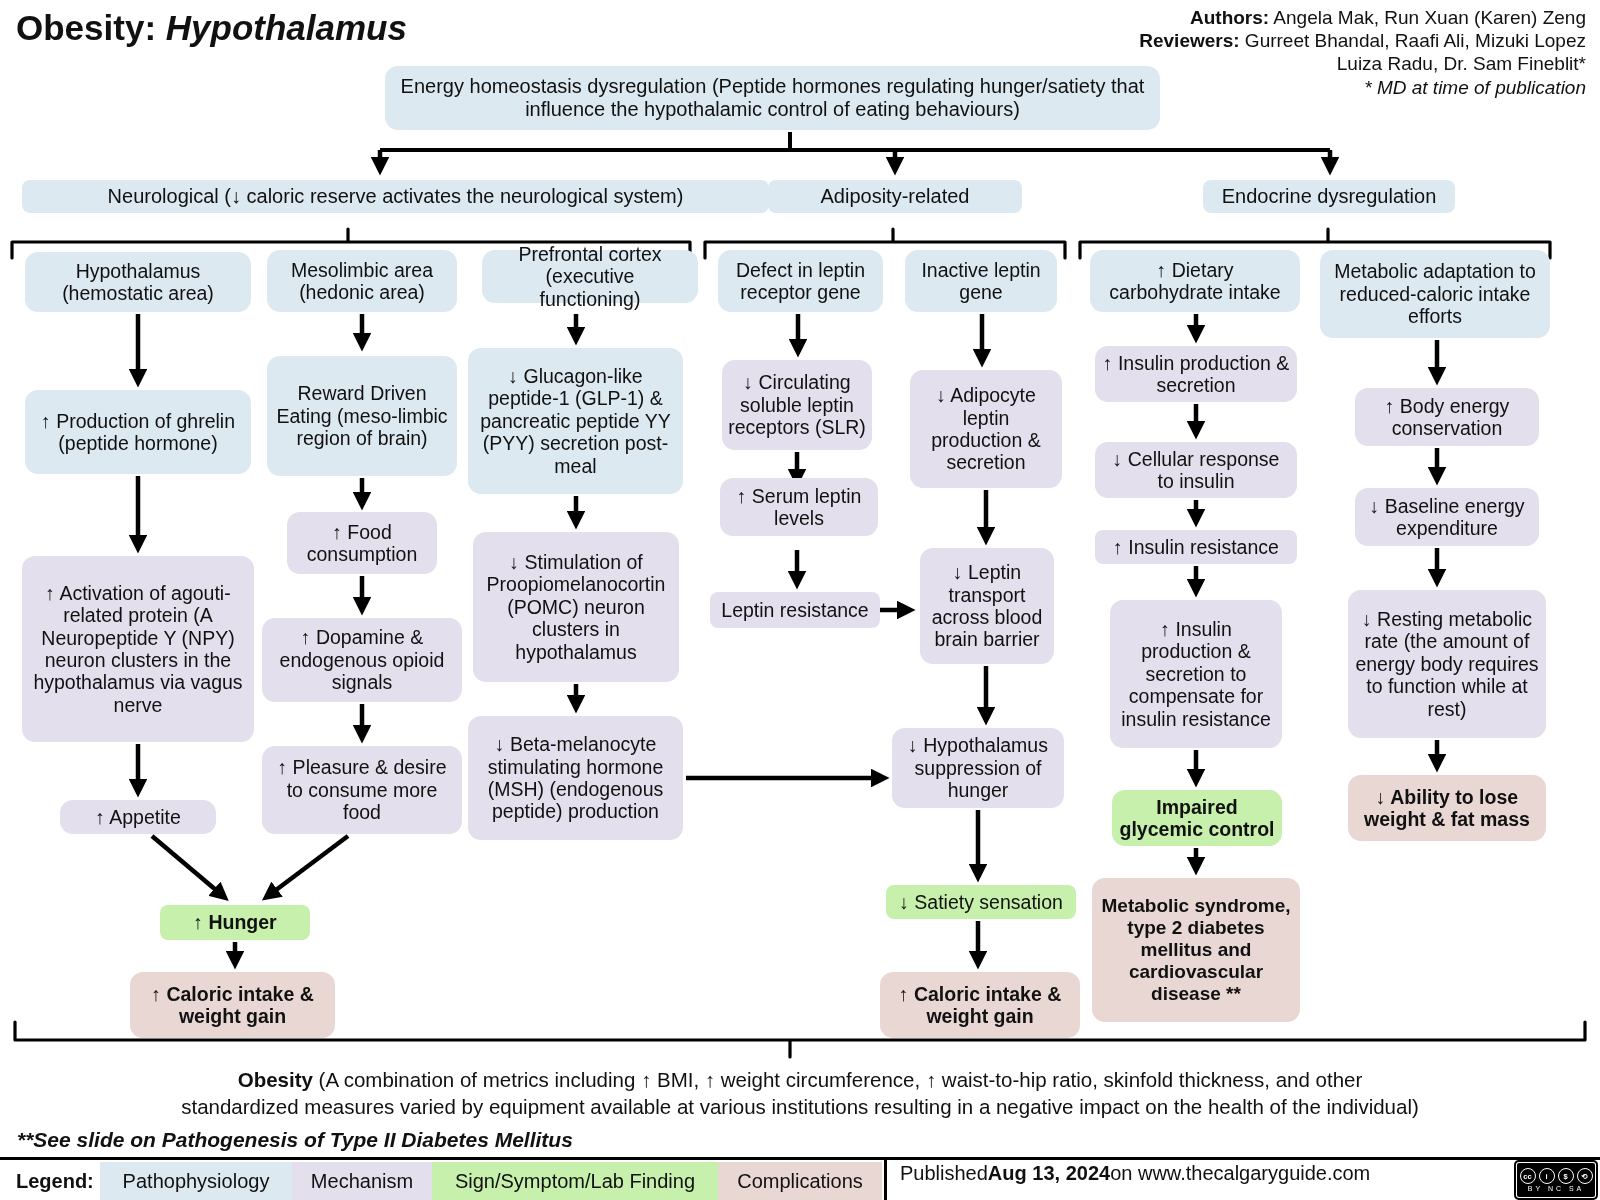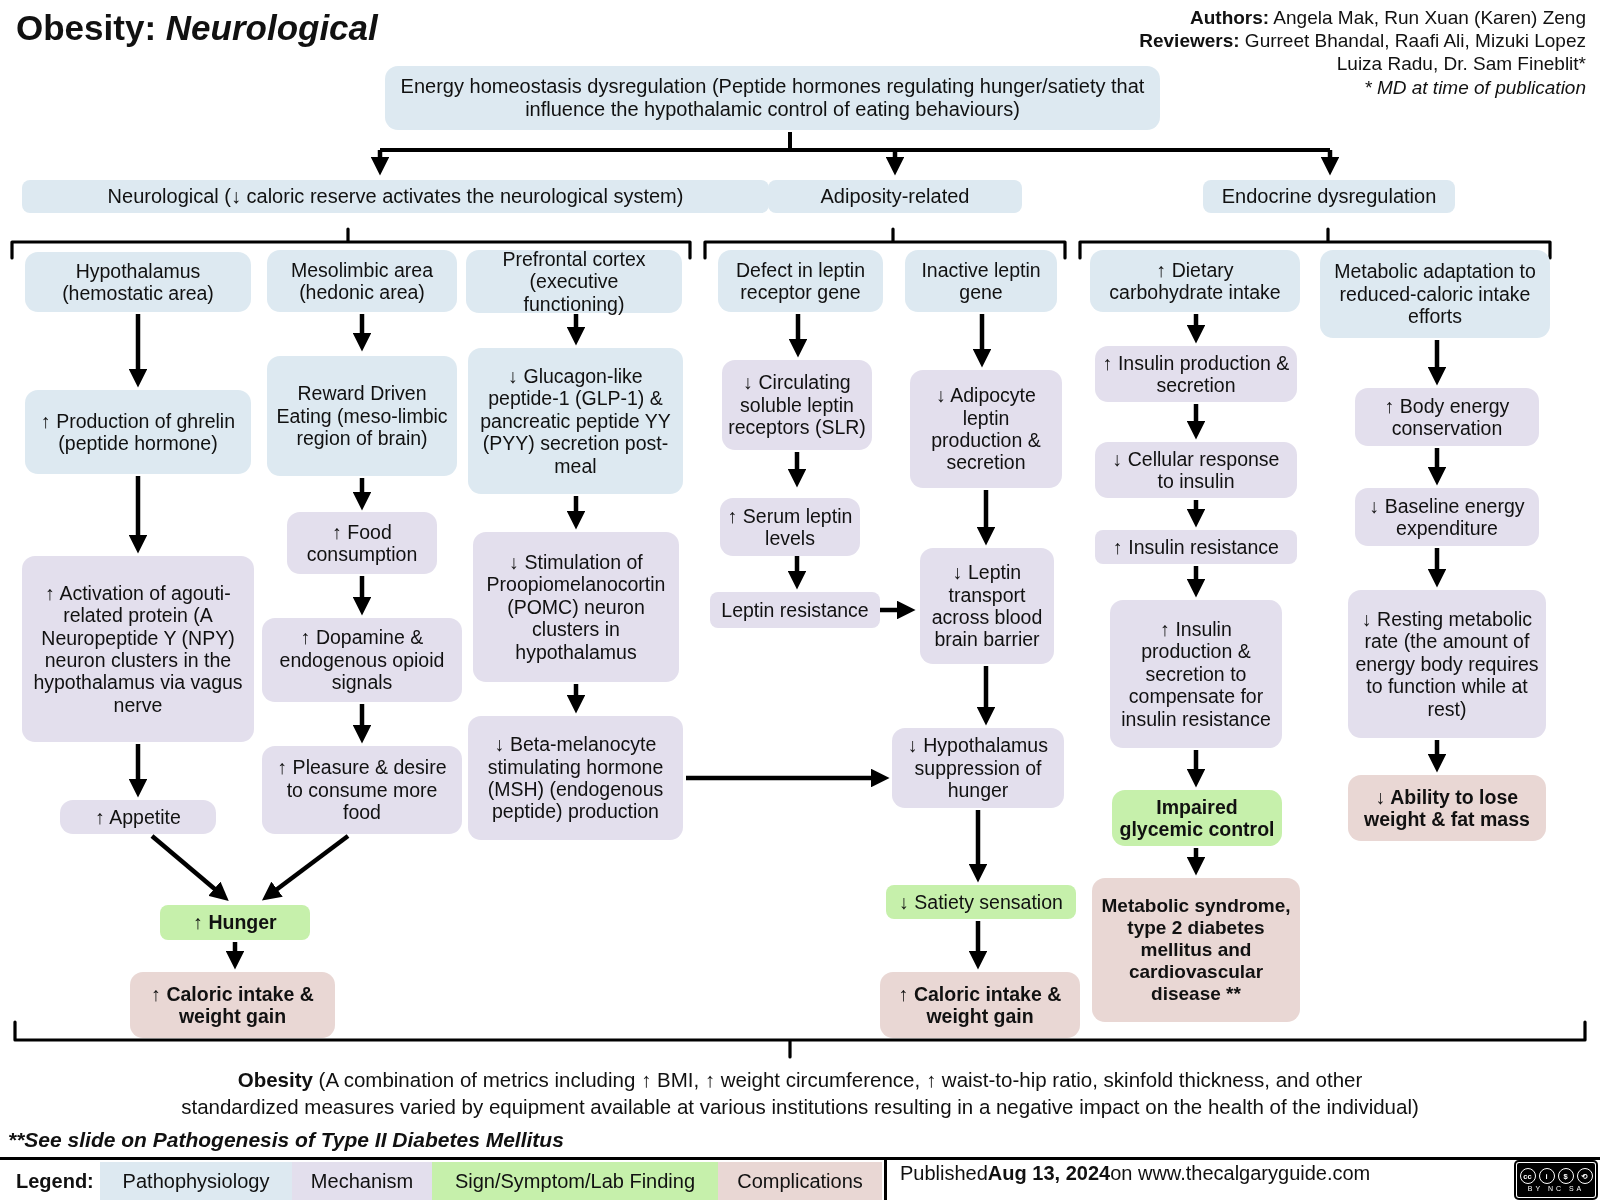"Neurological" span.it { text: Neurological -> Hypothalamus }
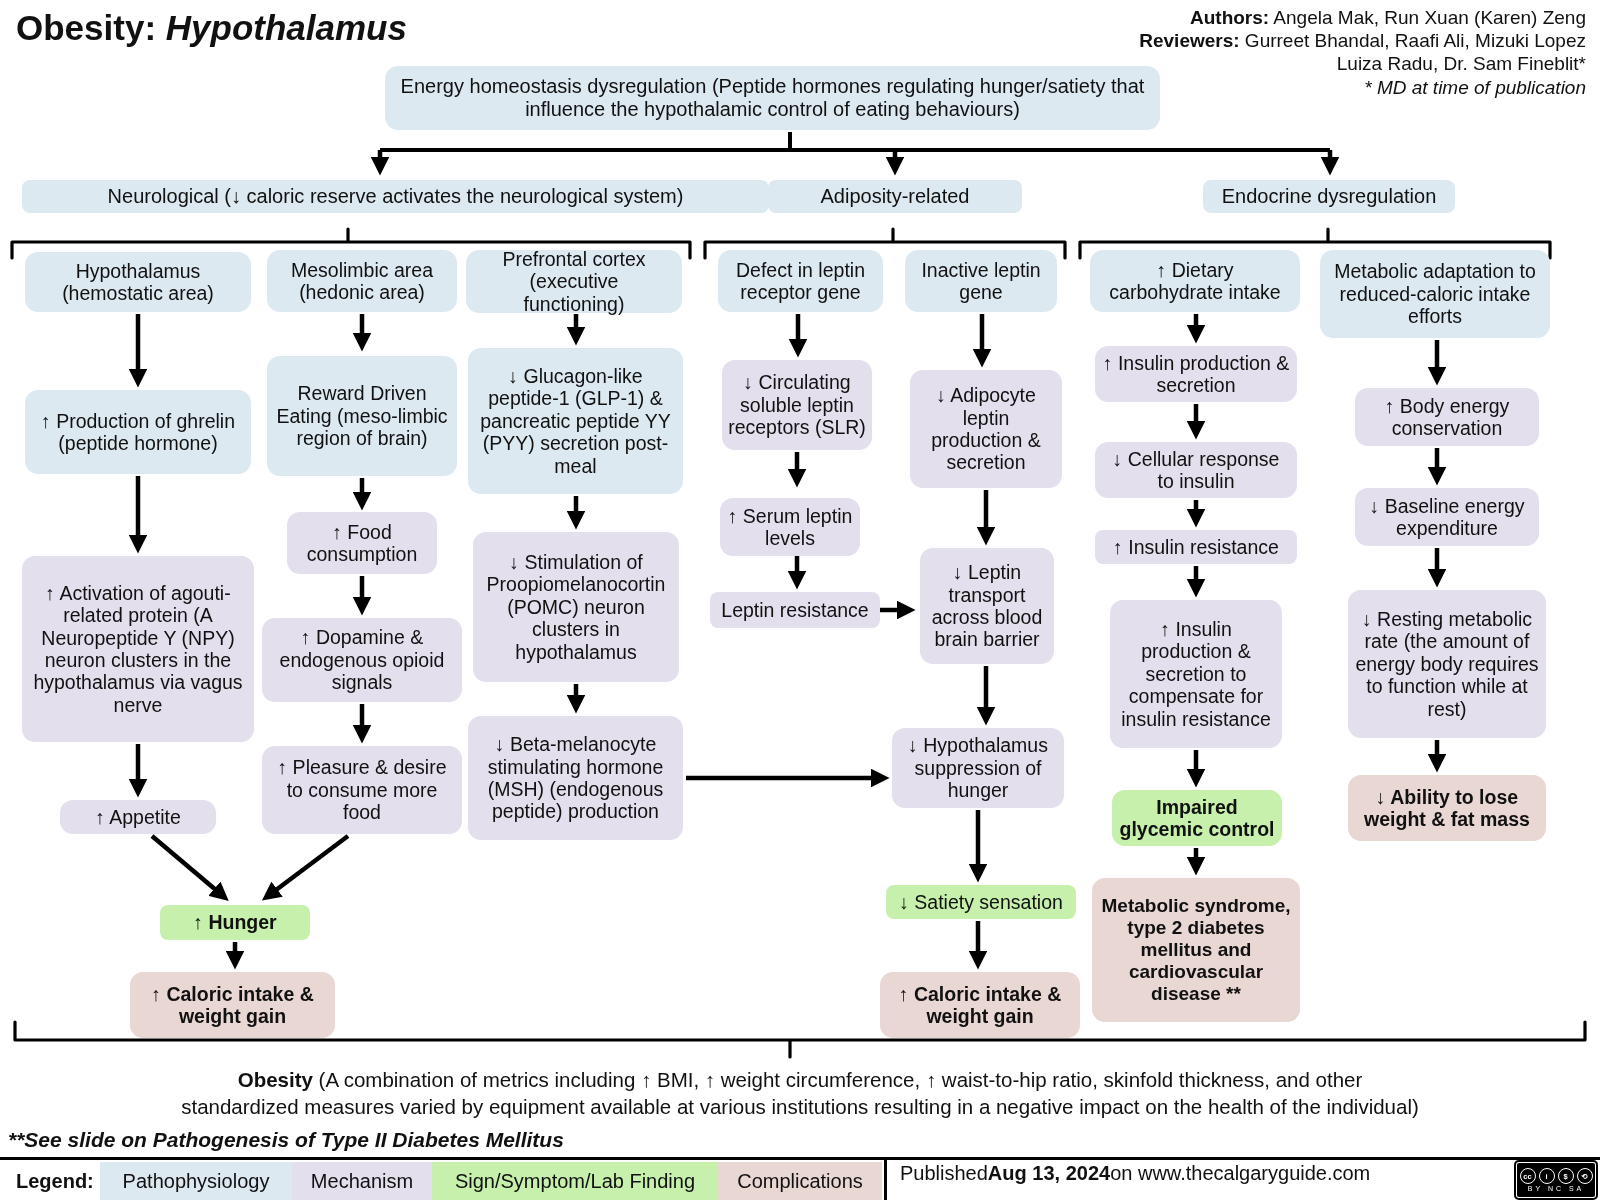"Prefrontal cortex (executive" div.node { height: 63px -> 53px; left: 466px -> 482px }
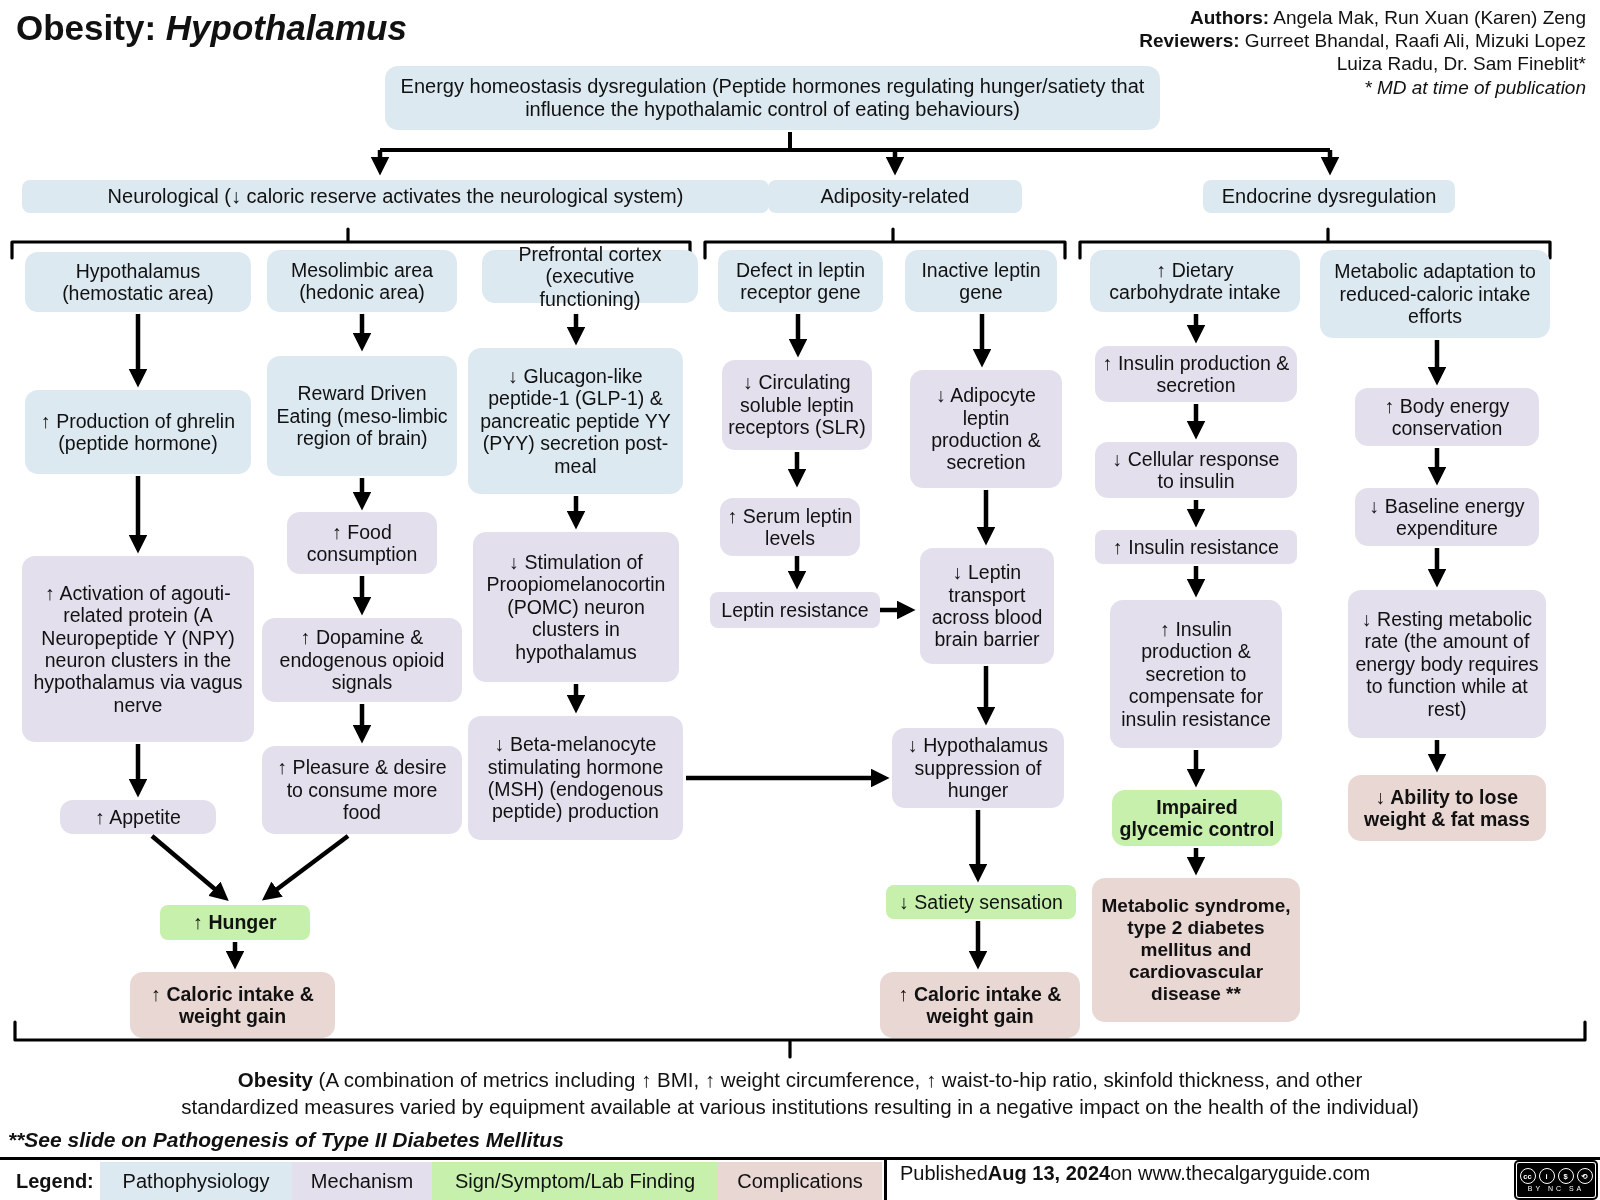"↑ Serum leptin levels" div.node { top: 498px -> 478px; width: 140px -> 158px }
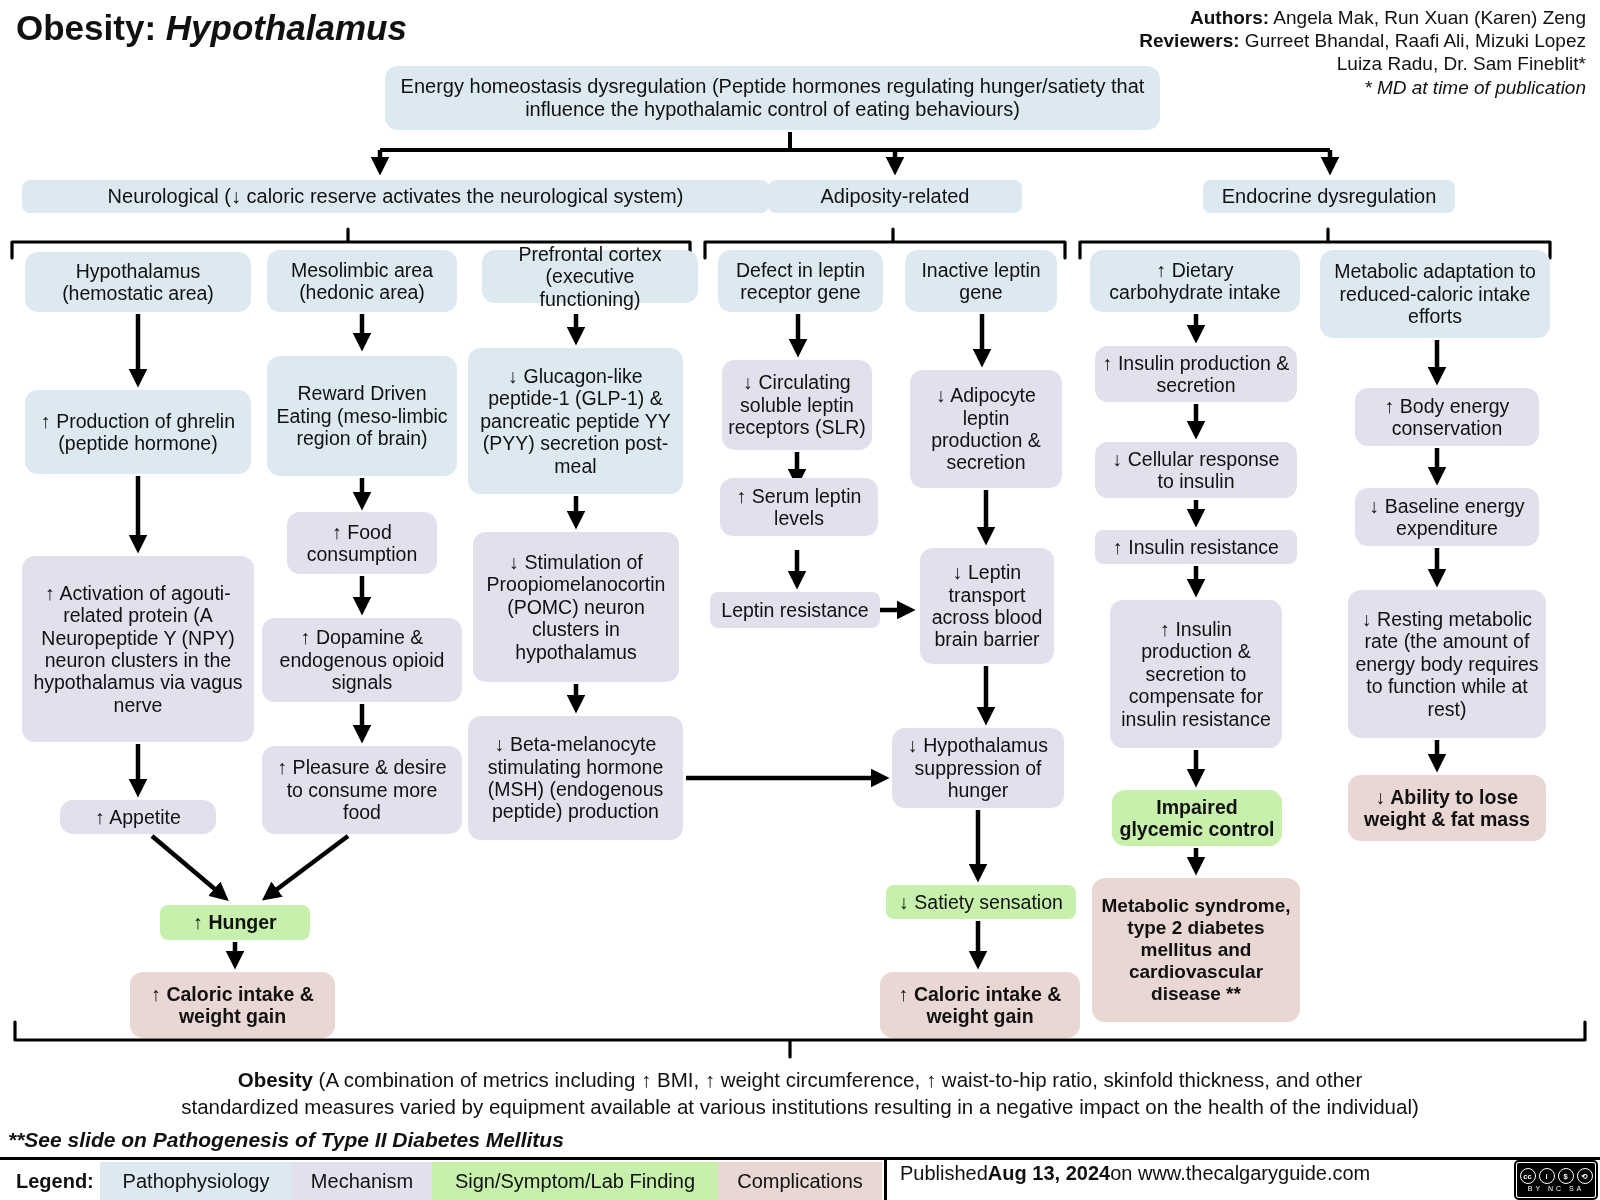"**See slide on Pathogenesis of" .note { left: 8px -> 17px }
